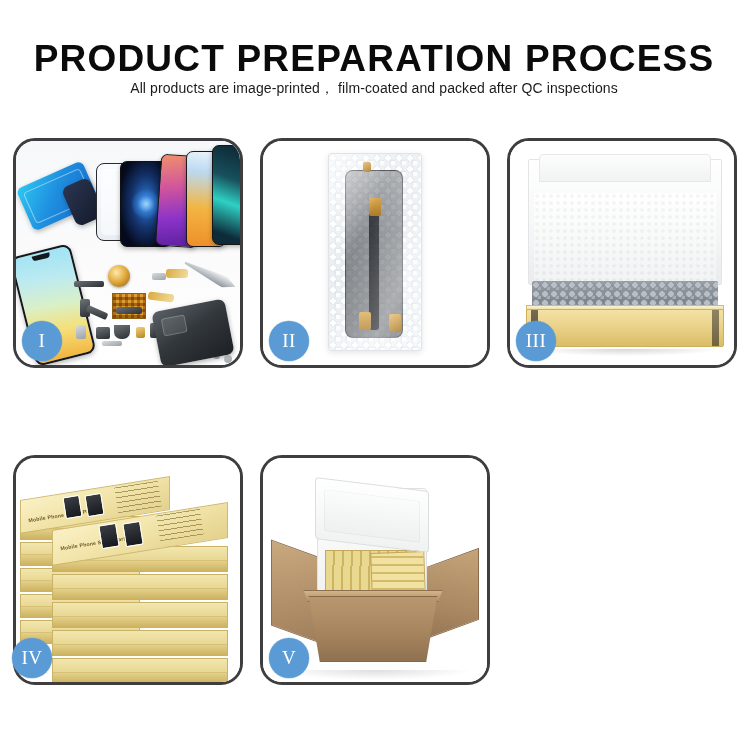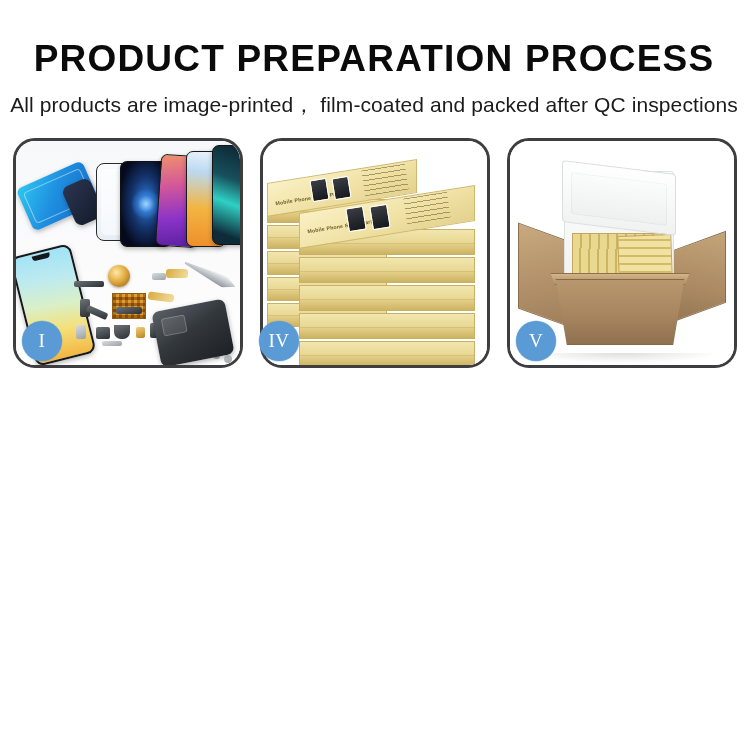"All products are image-printed，" .subtitle { font-size: 21px -> 14px; margin-top: 11px -> none }
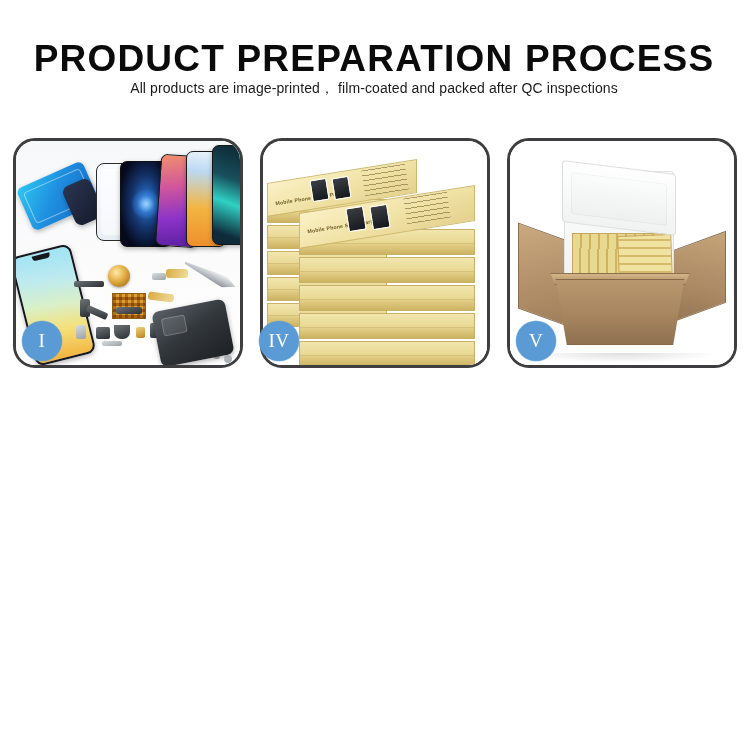"II" div.panel { html: none -> <div> <div> <div> <div> <div></div> <div></div> <div></div> <div></div> <div></div> <div></div> <div></div> </div> </div> </div> <div>II</div> </div> }
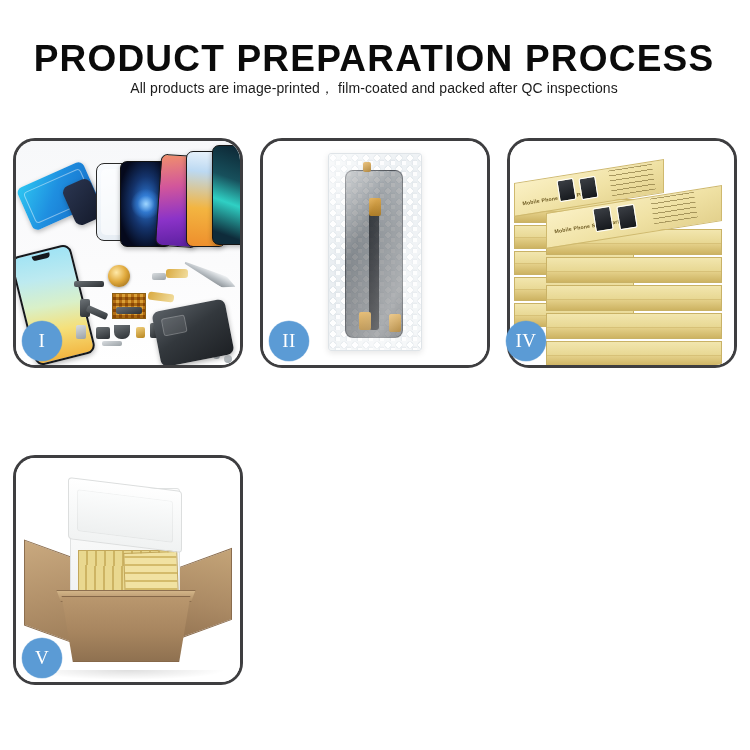"III" div.panel { html: none -> <div> <div> <div> <div></div> <div></div> <div></div> <div></div> <div></div> <div></div> </div> </div> <div>III</div> </div> }
